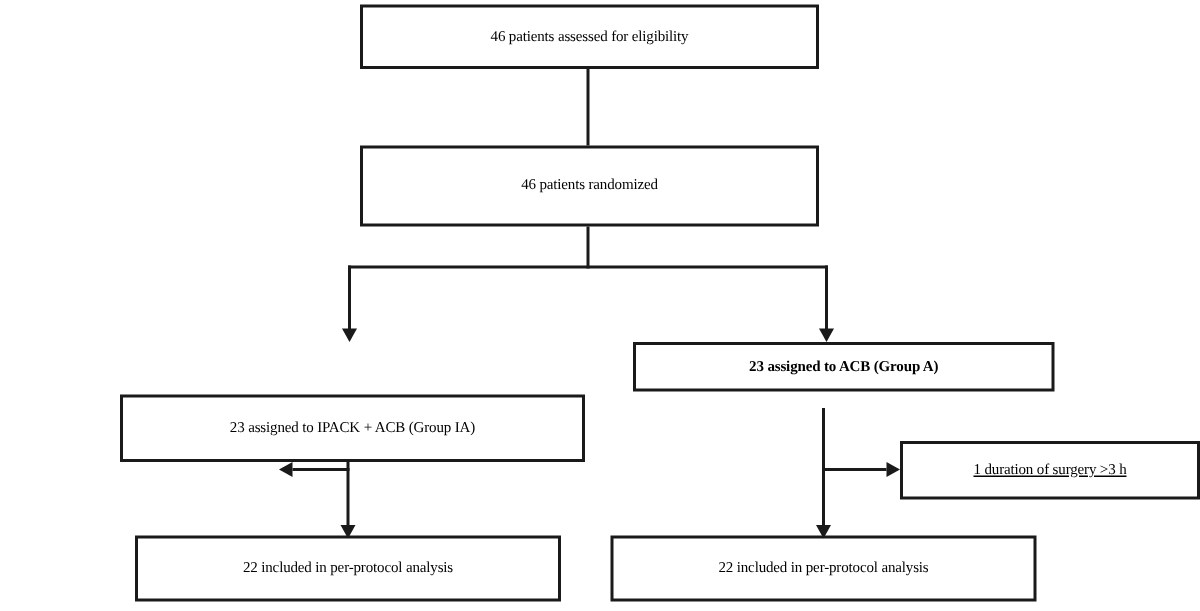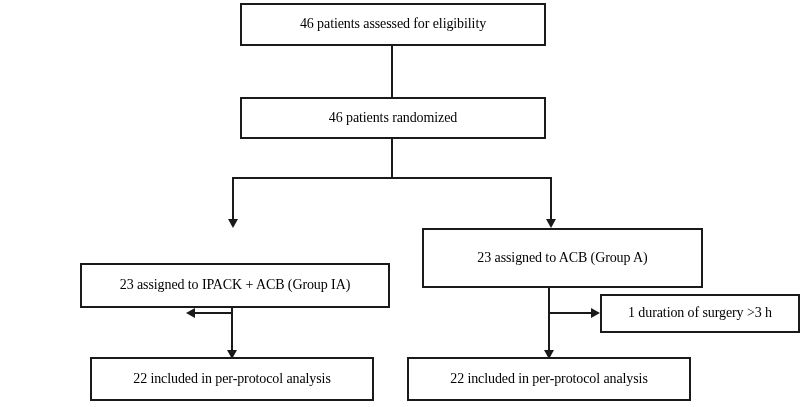"46 patients assessed for eligibility" .node { font-size: 14px -> 10px }
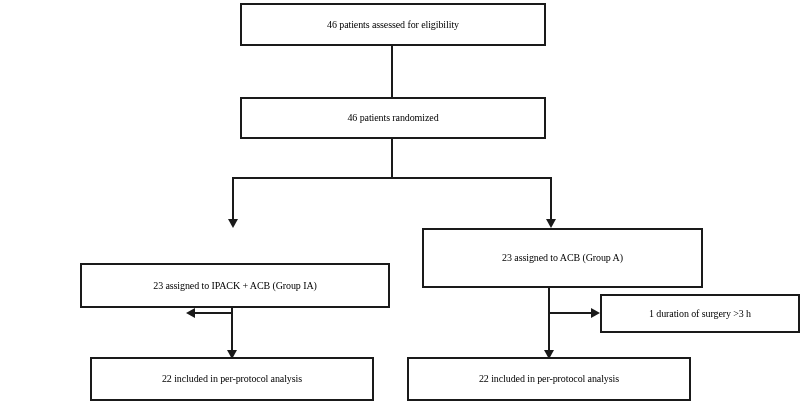"46 patients randomized" #n-randomized { height: 42px -> 54px }
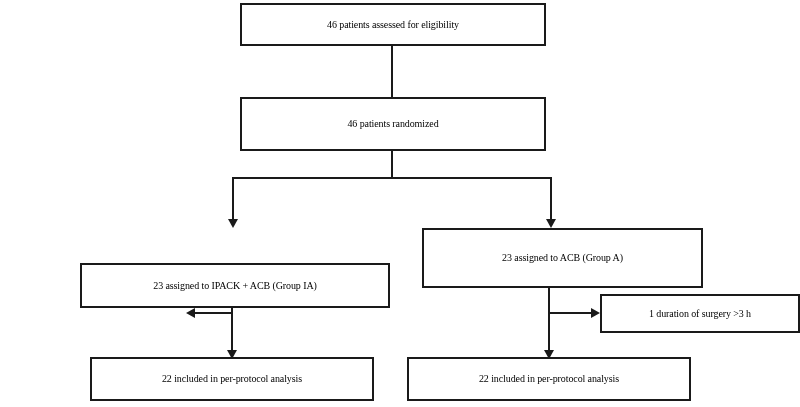"23 assigned to ACB (Group" #n-group-a { font-weight: none -> bold; height: 60px -> 33px }
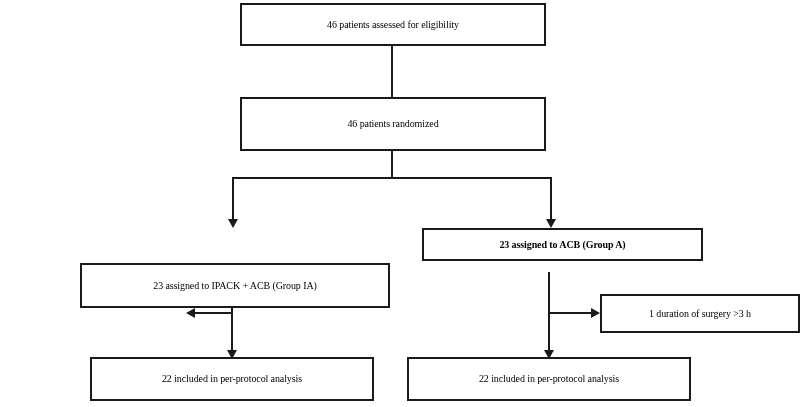"1 duration of surgery >3" #n-duration-surgery { text-decoration: none -> underline }
